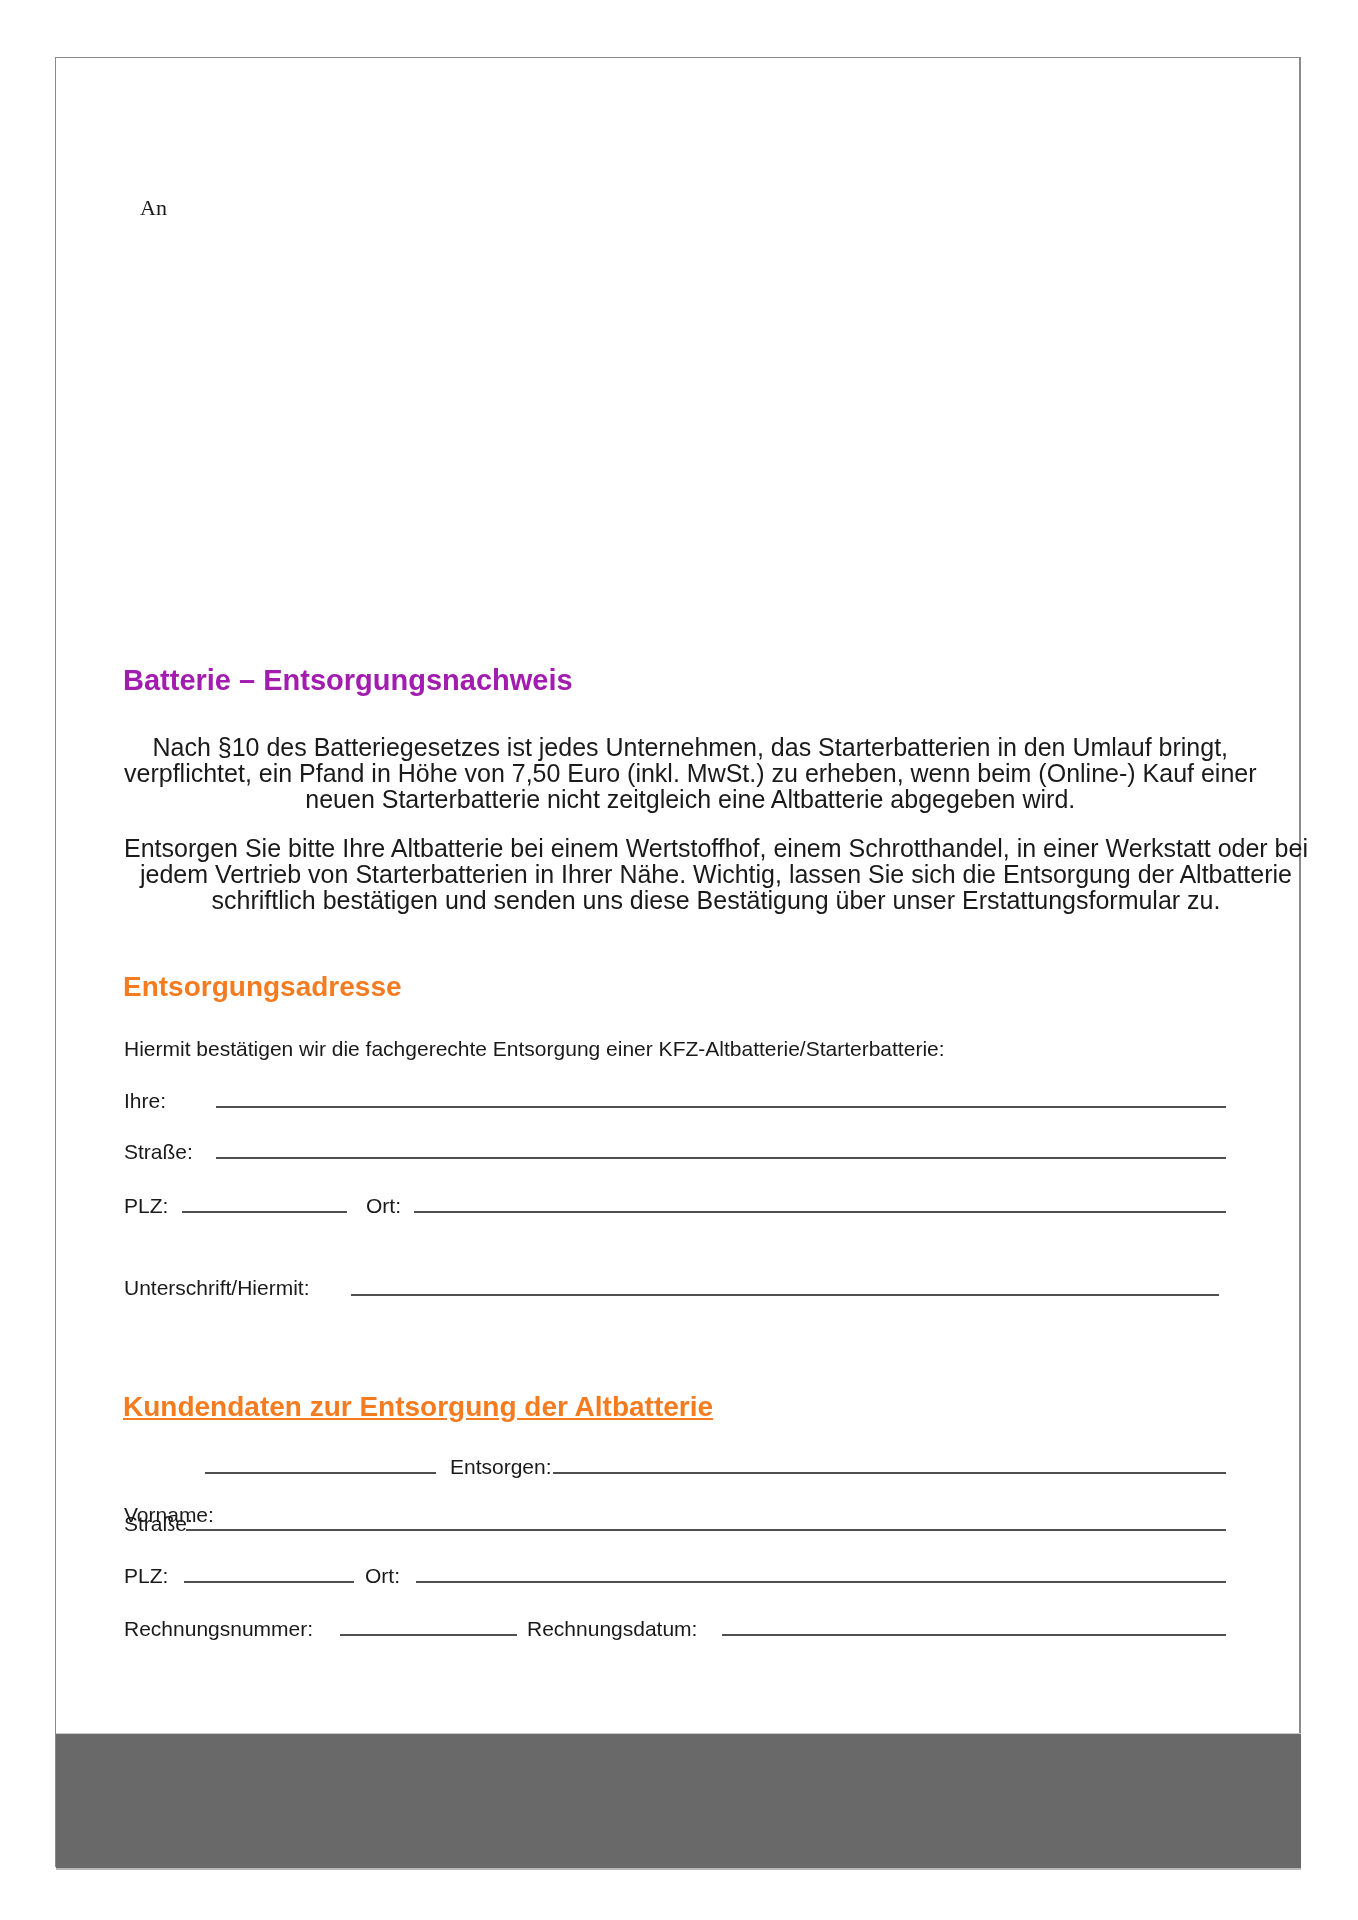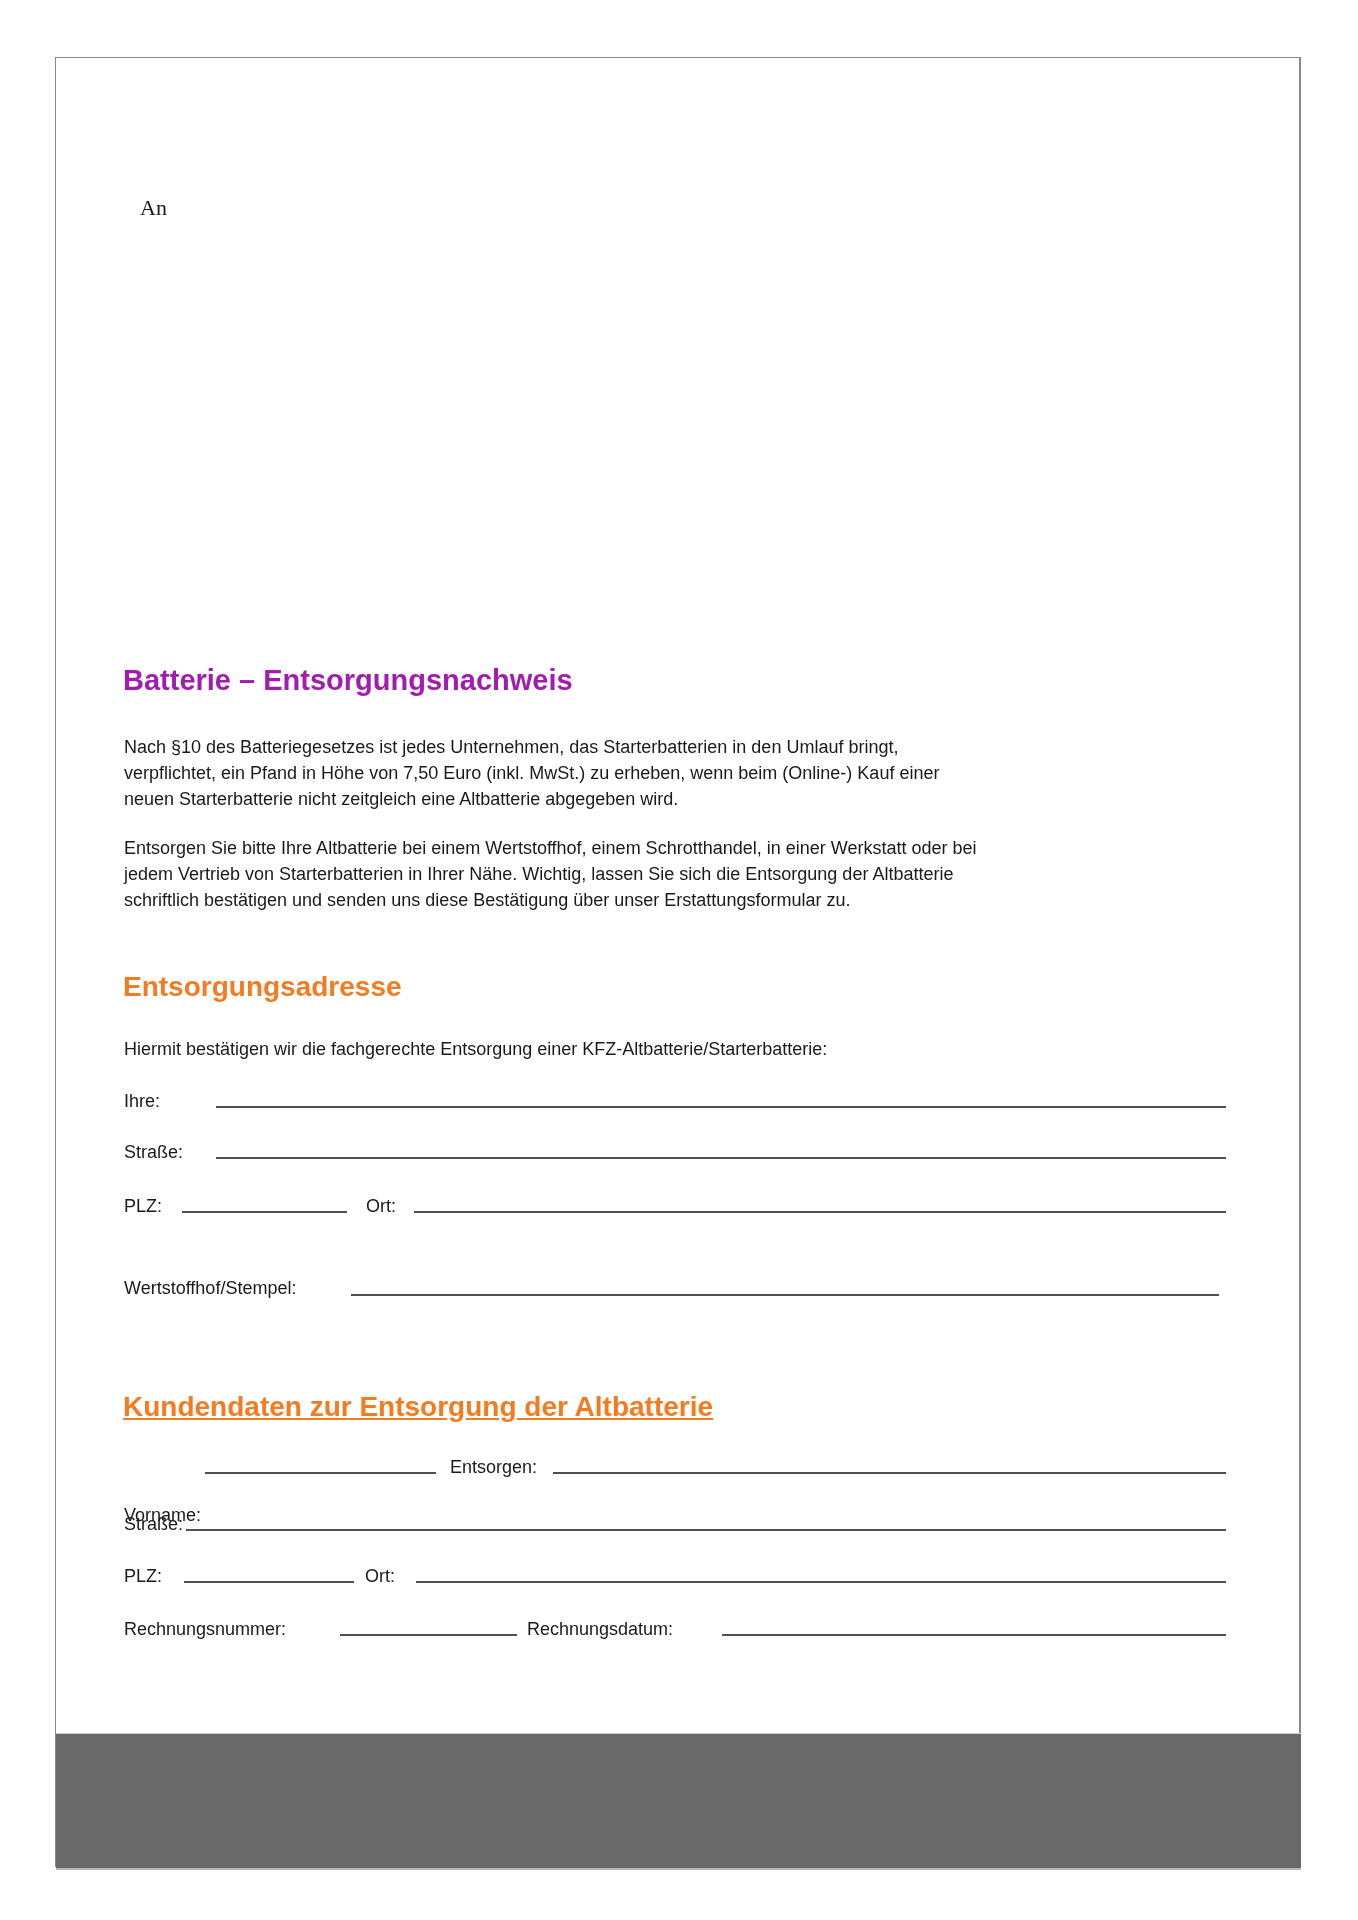"Nach §10 des Batteriegesetzes ist" .para { font-size: 18px -> 25px; text-align: none -> center }
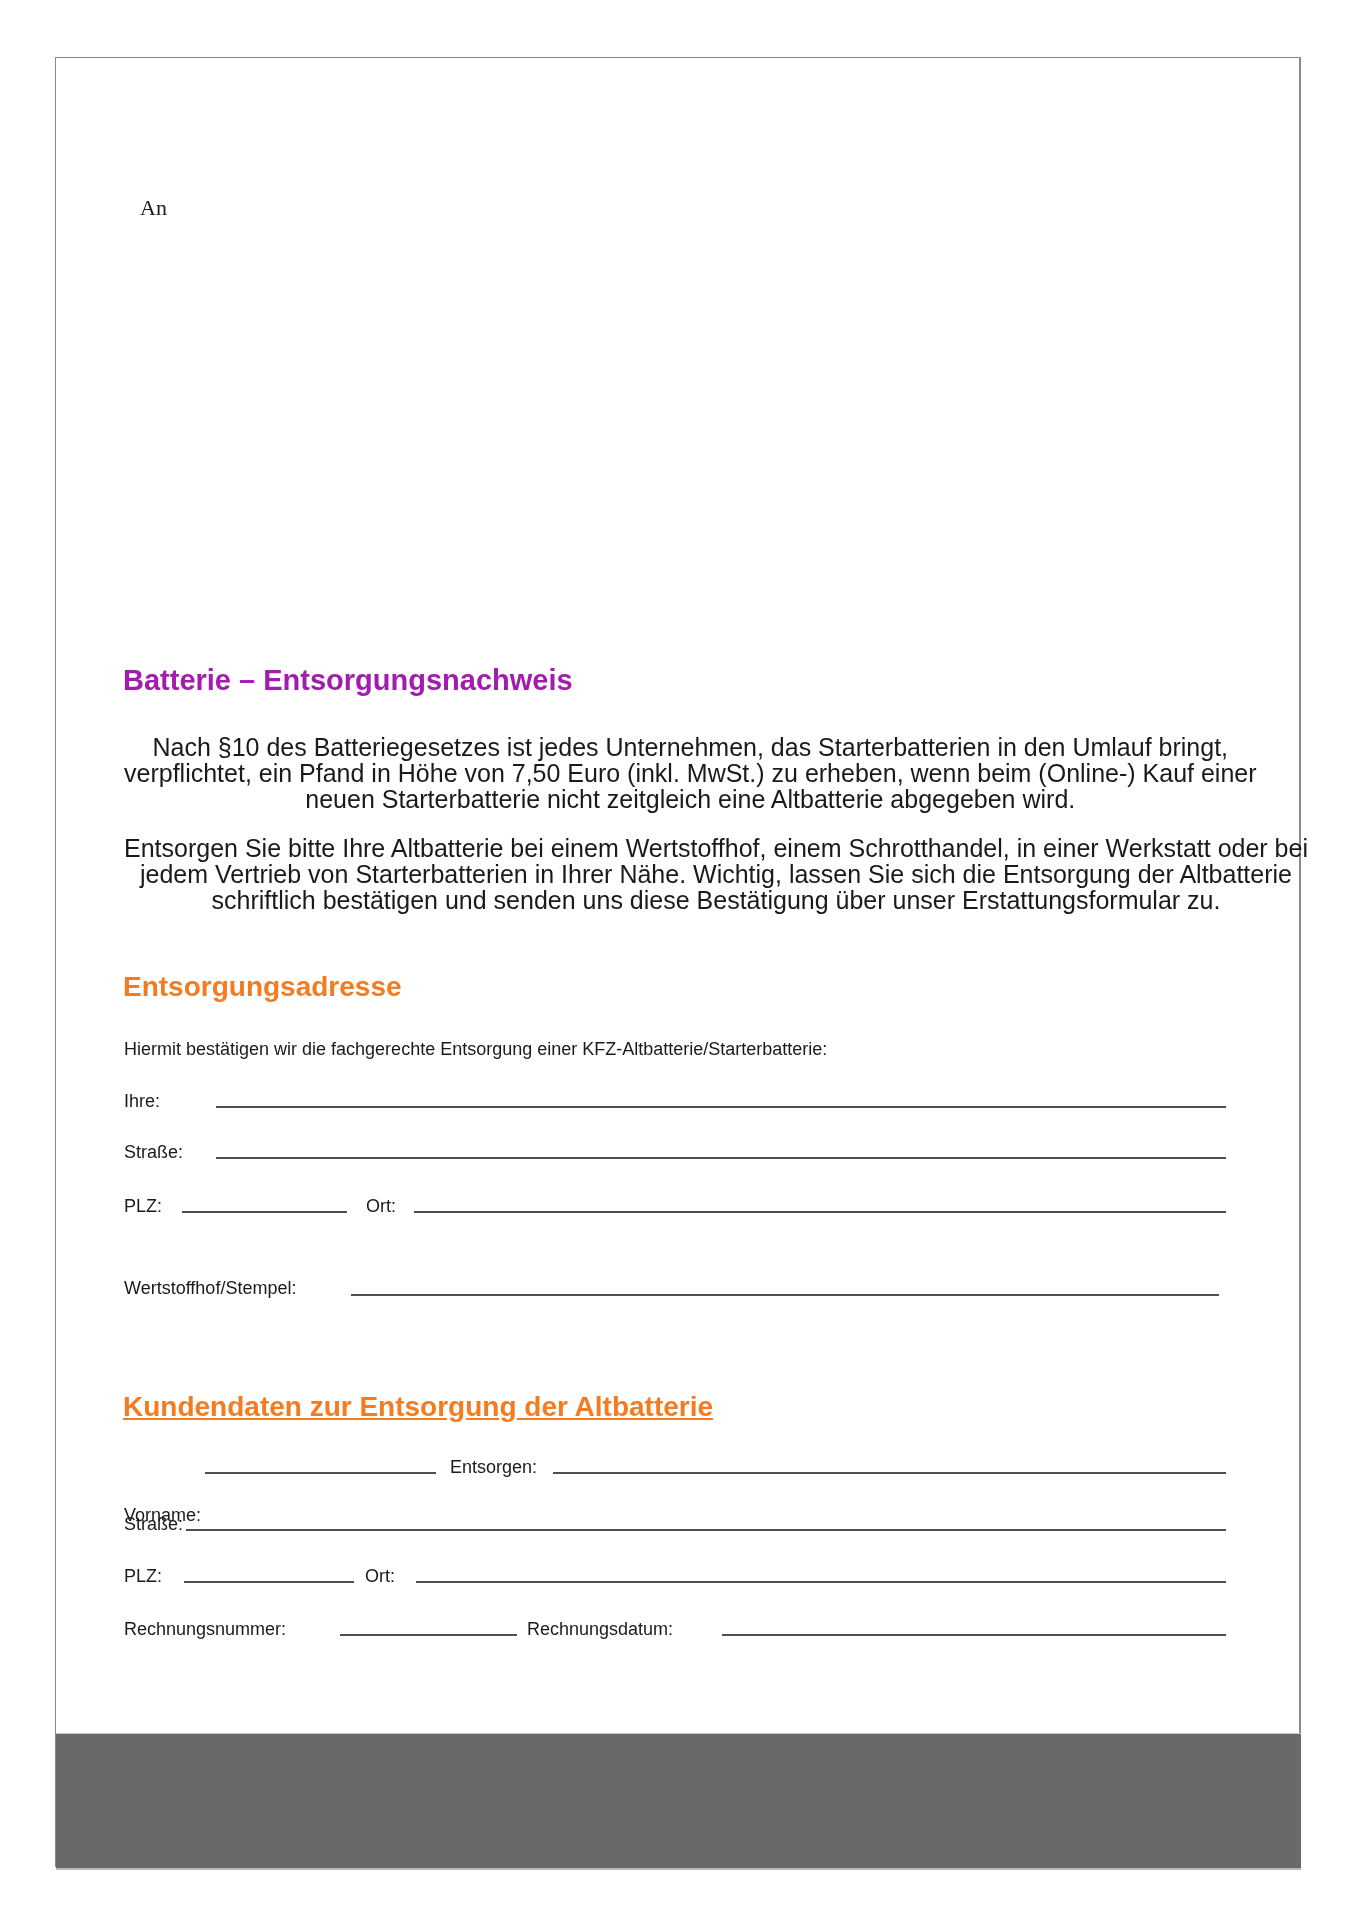"Hiermit bestätigen wir die fachgerechte" .label { font-size: 18px -> 21px }
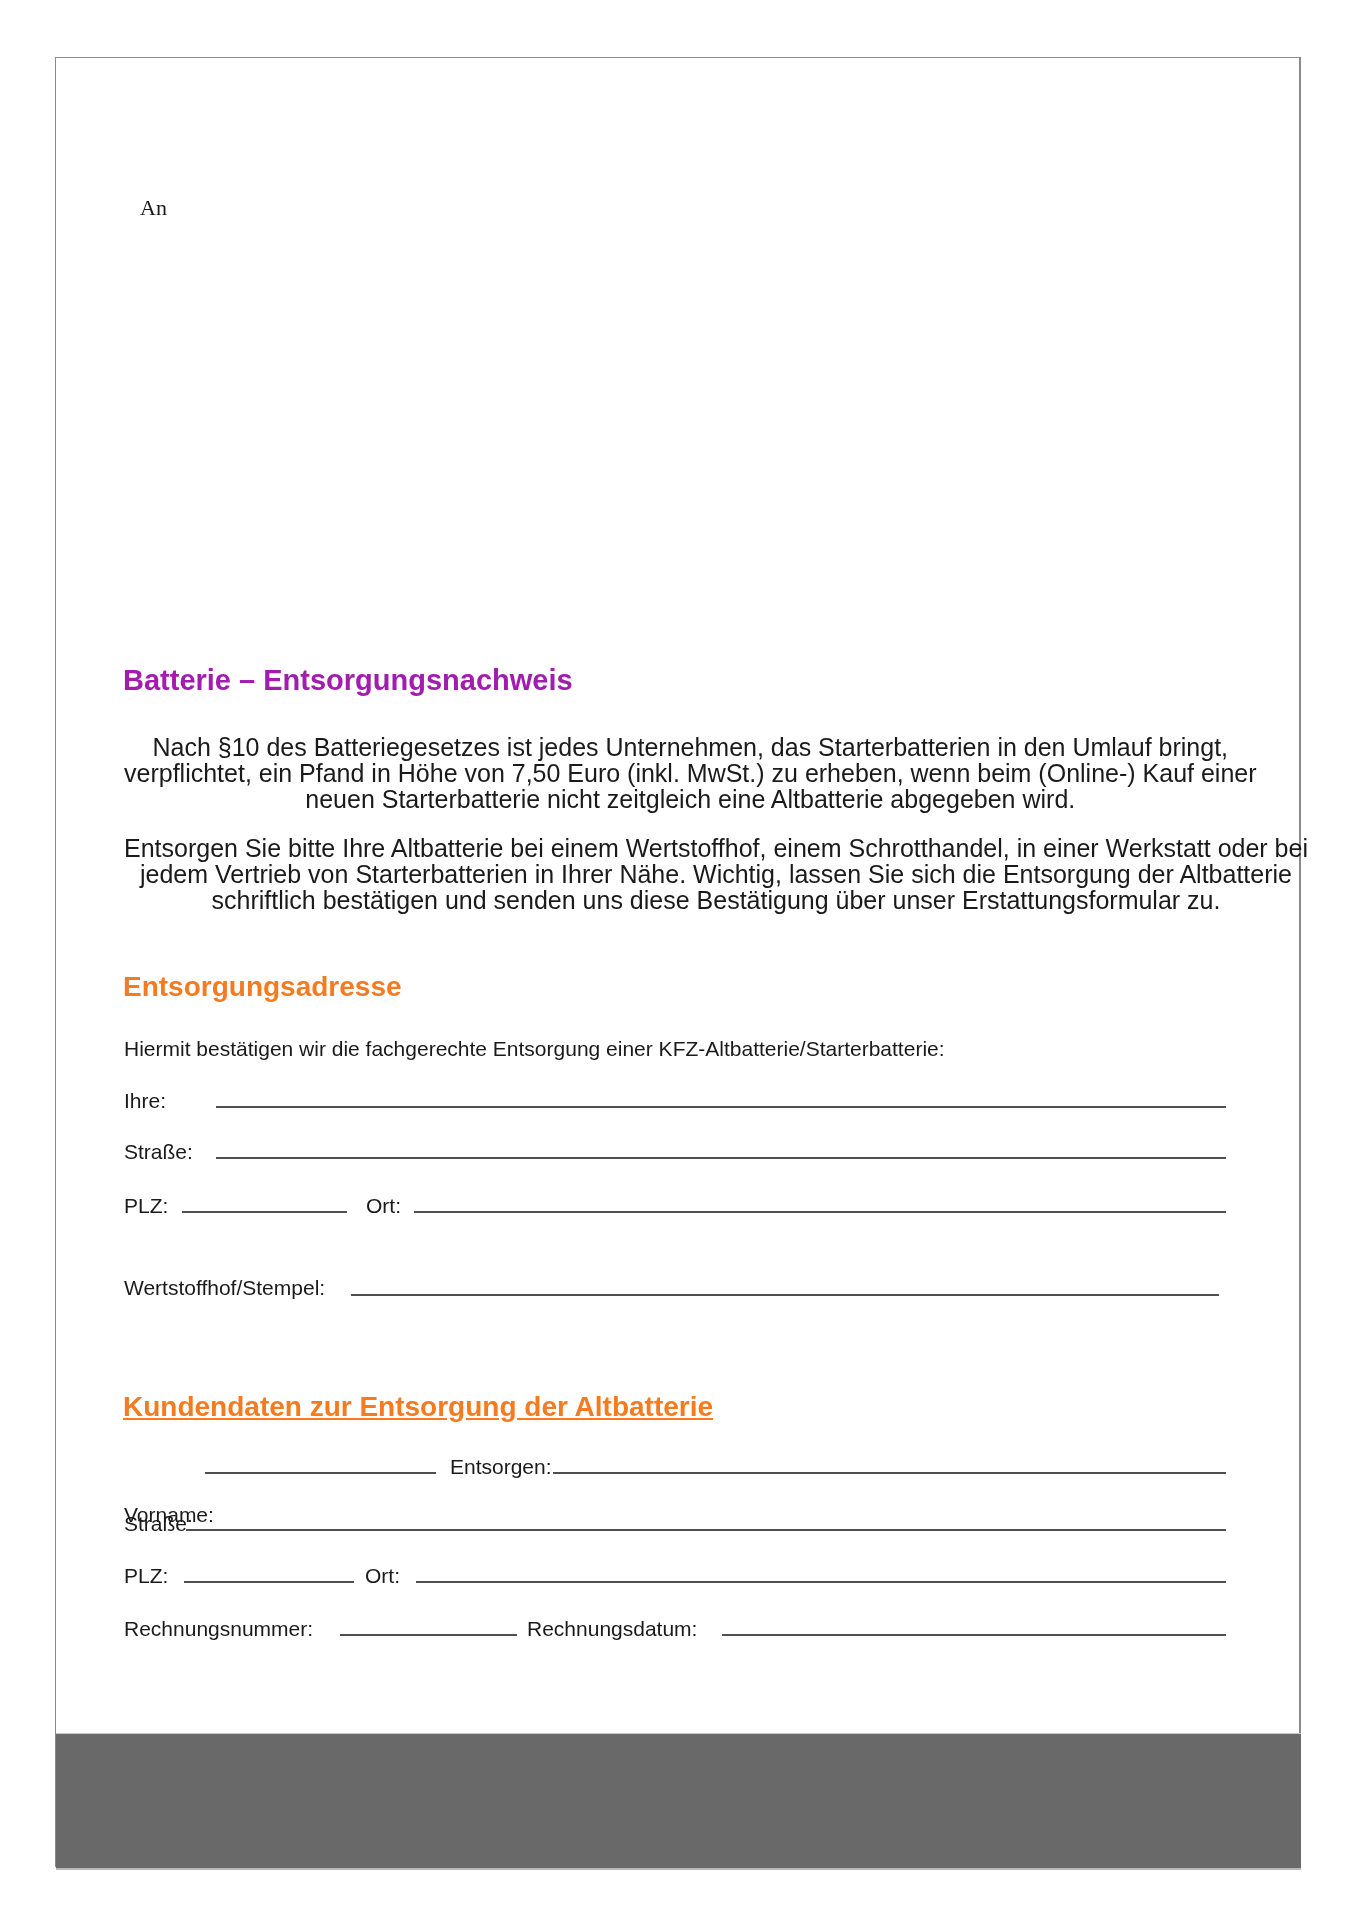"Wertstoffhof/Stempel:" div.abs { text: Wertstoffhof/Stempel -> Unterschrift/Hiermit }
